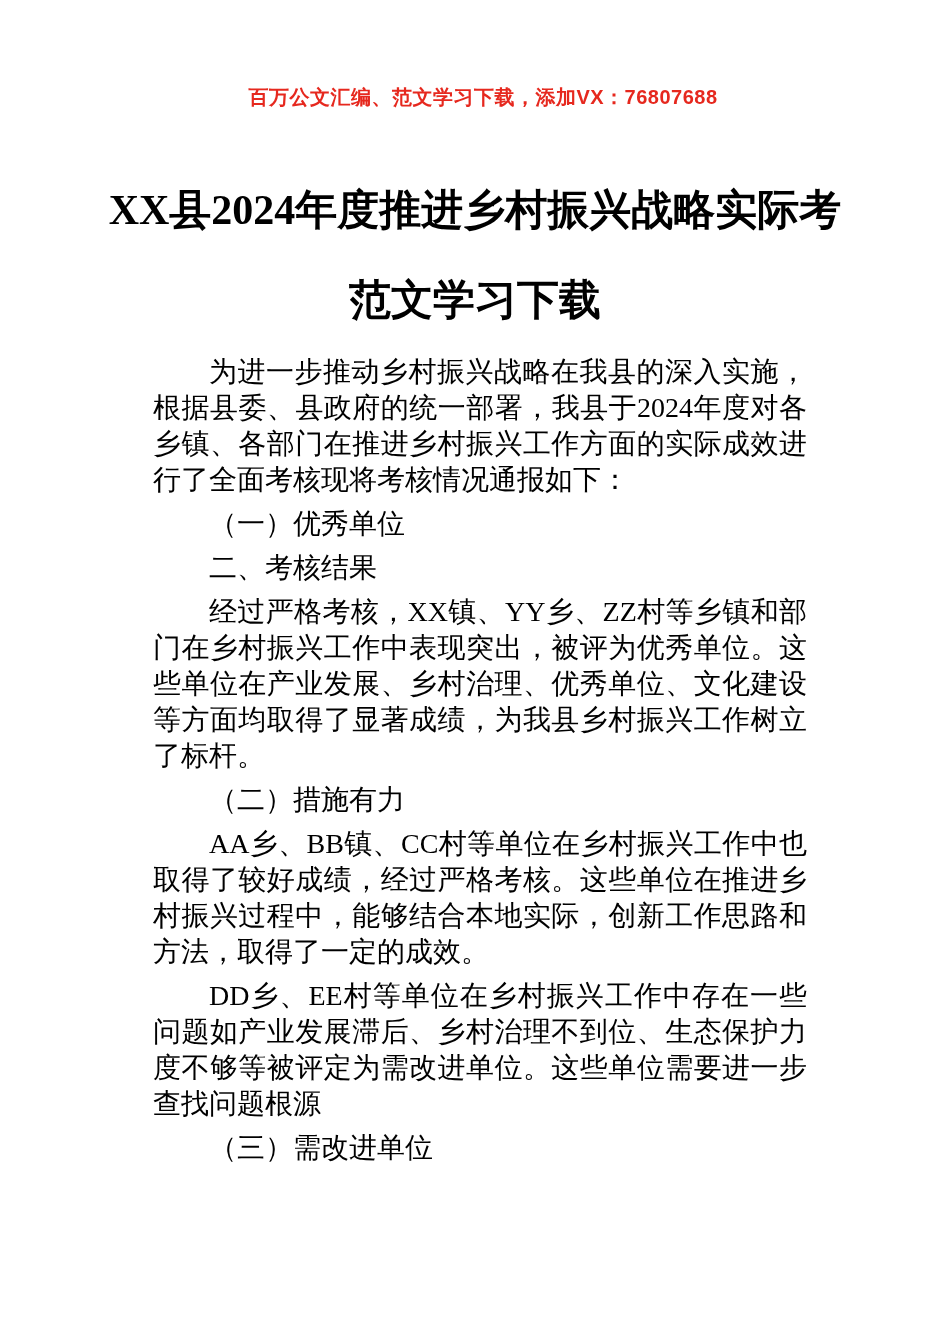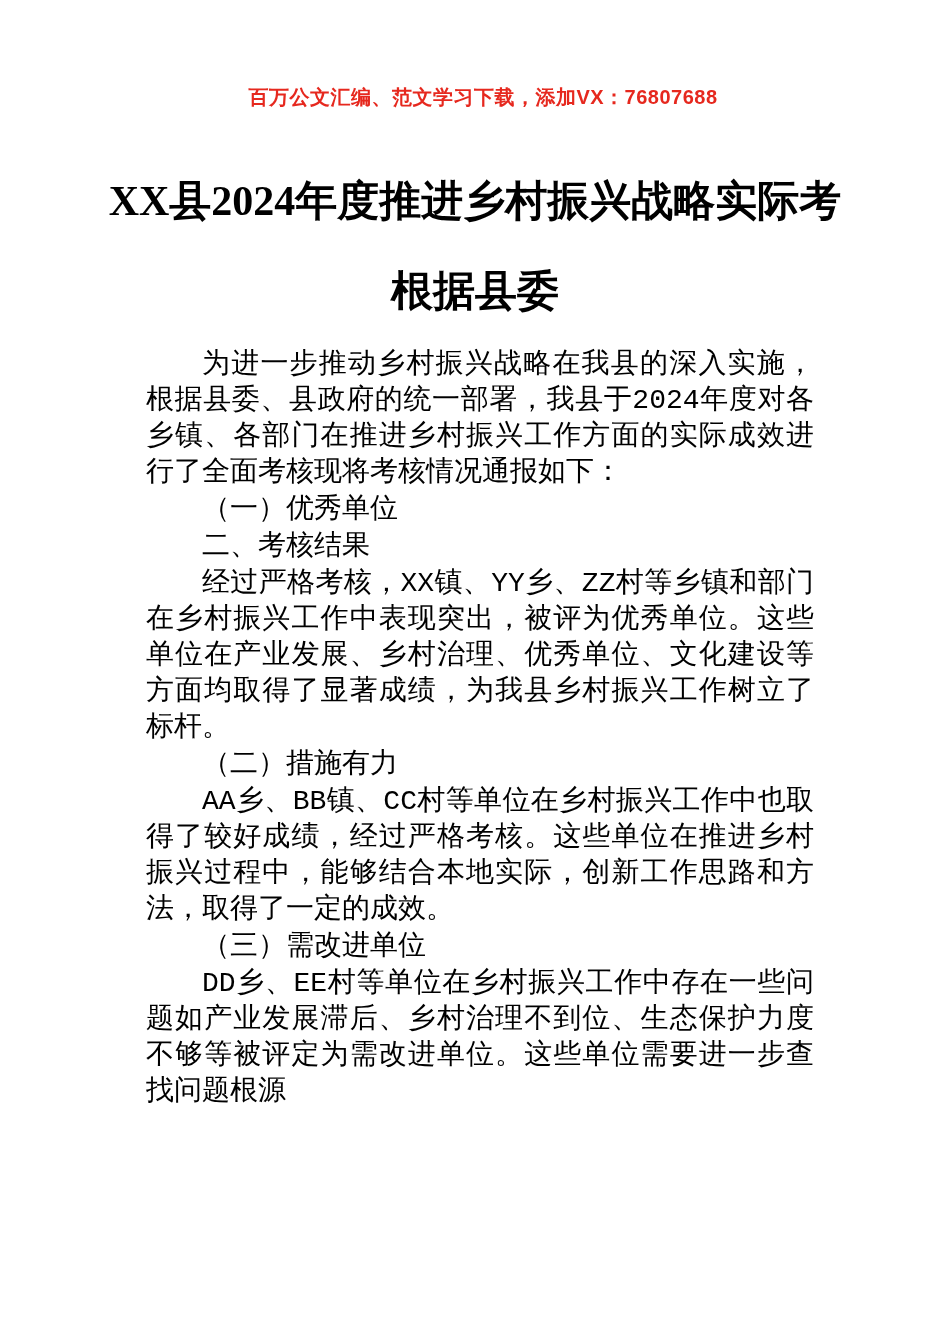"XX县2024年度推进乡村振兴战略实际考" .doc-title { top: 156px -> 165px }
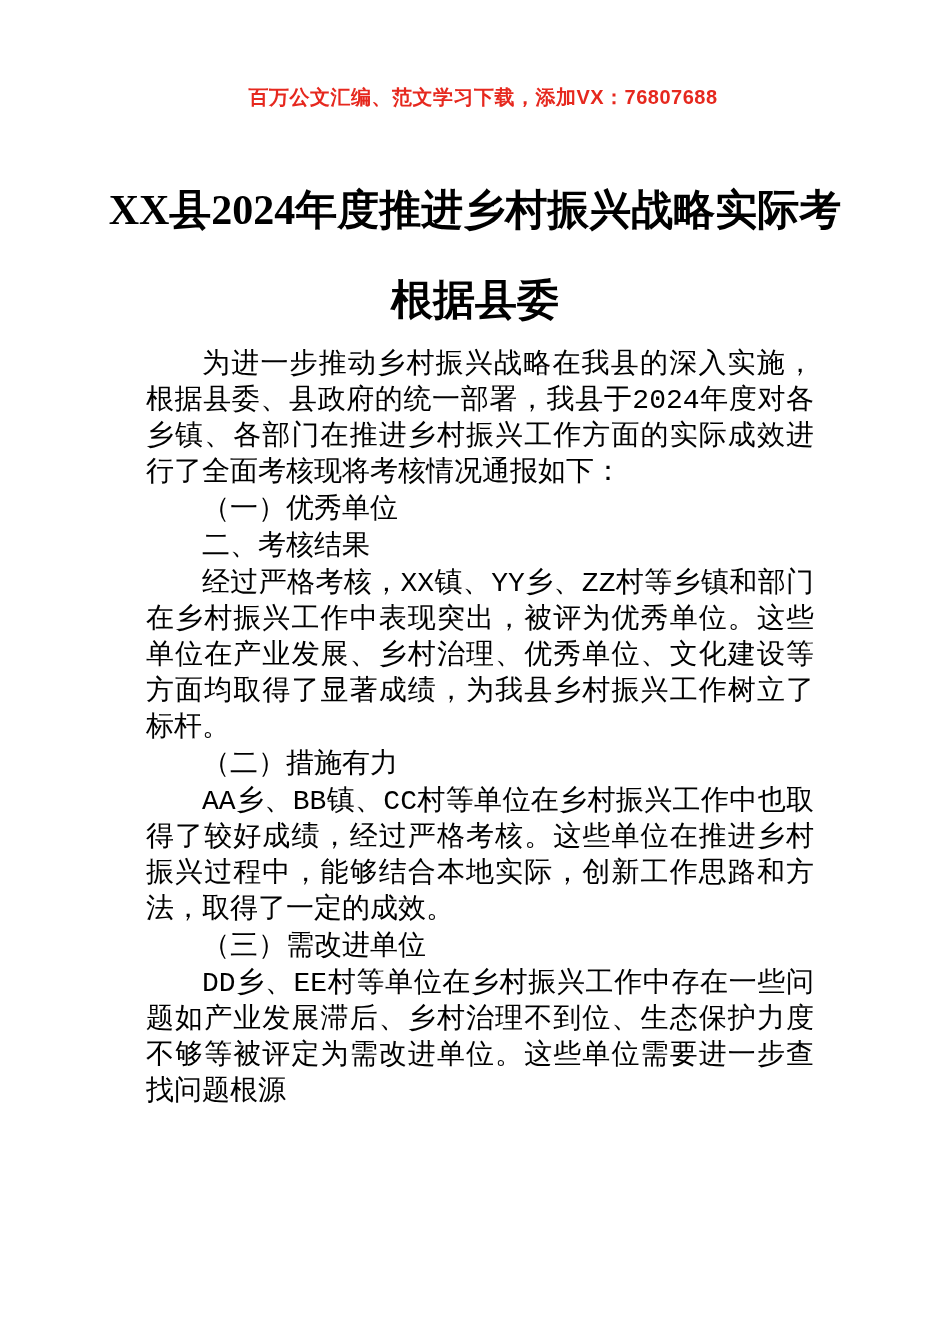"根据县委" span.title-line { text: 根据县委 -> 范文学习下载 }
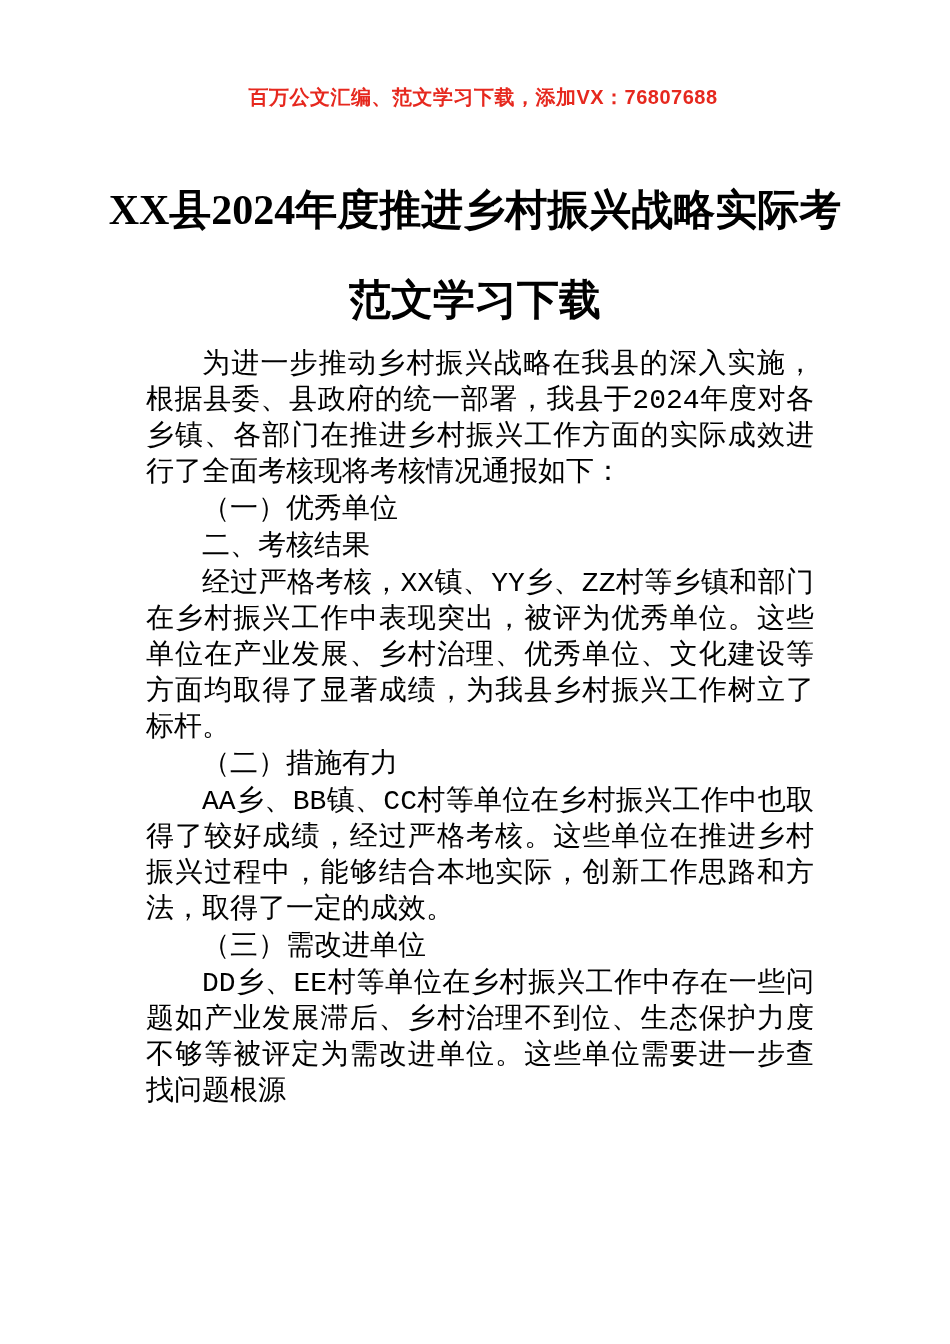"为进一步推动乡村振兴战略在我县的深入实施，根据县委、县政府的统一部署，我县于20" .content p { font-family: Liberation Mono, monospace -> none; margin: 1px -> 8px }
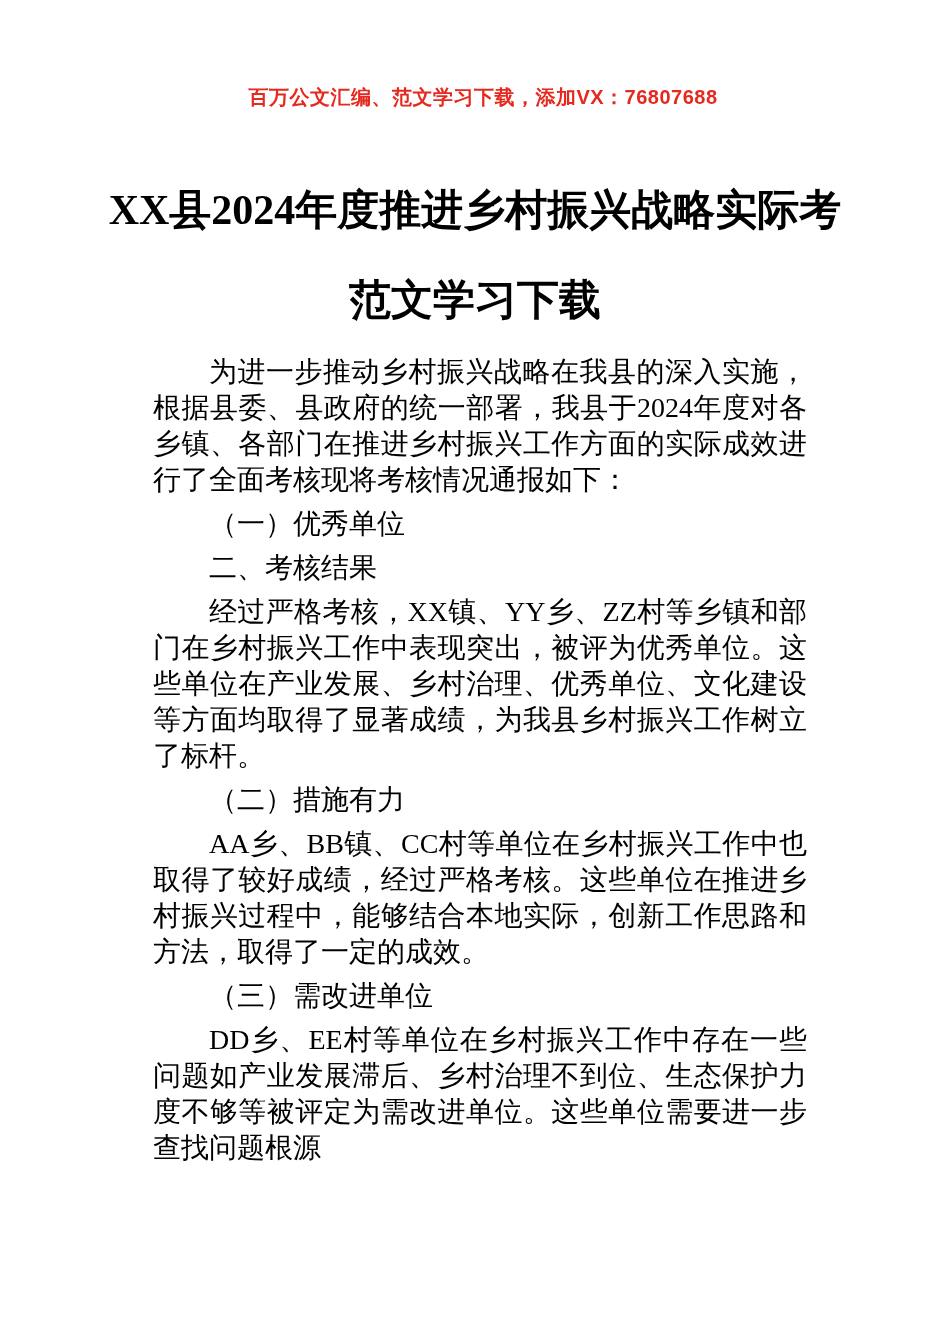"（三）需改进单位" p { order: before "DD乡、EE村等单位在乡村振兴工作中存在一些问题如产业发展滞后、乡村治理不到位、" -> after "DD乡、EE村等单位在乡村振兴工作中存在一些问题如产业发展滞后、乡村治理不到位、" }
